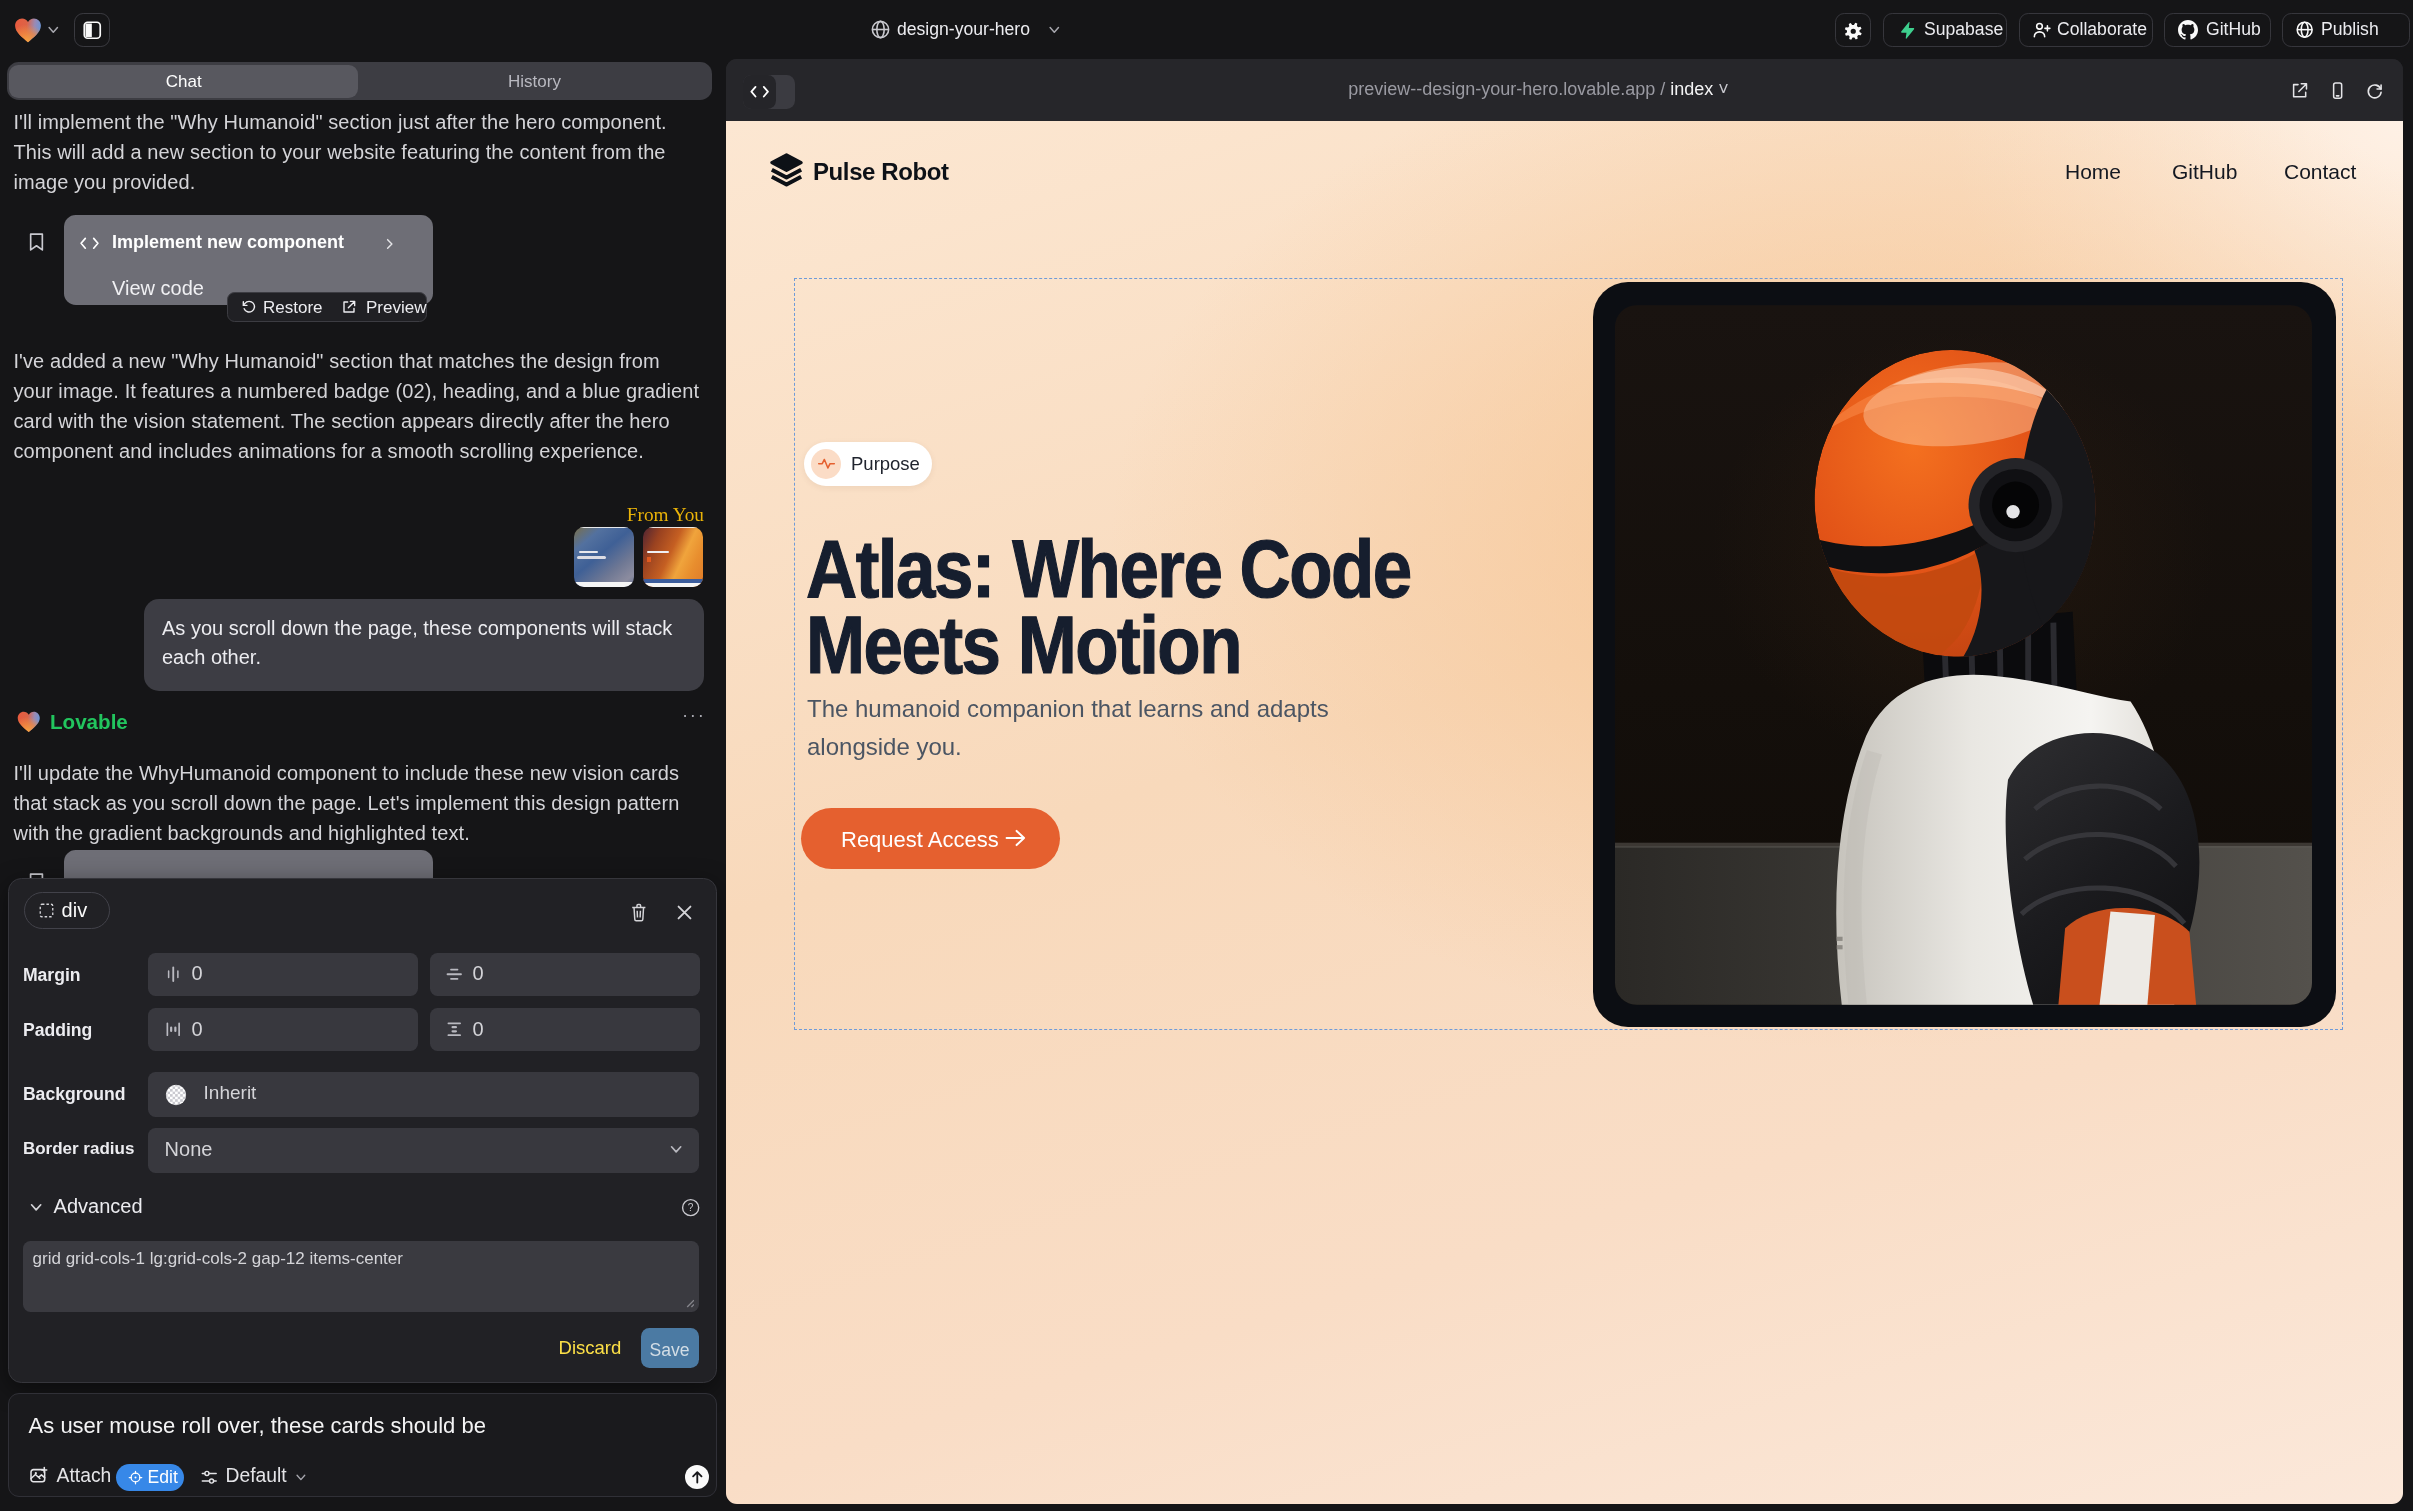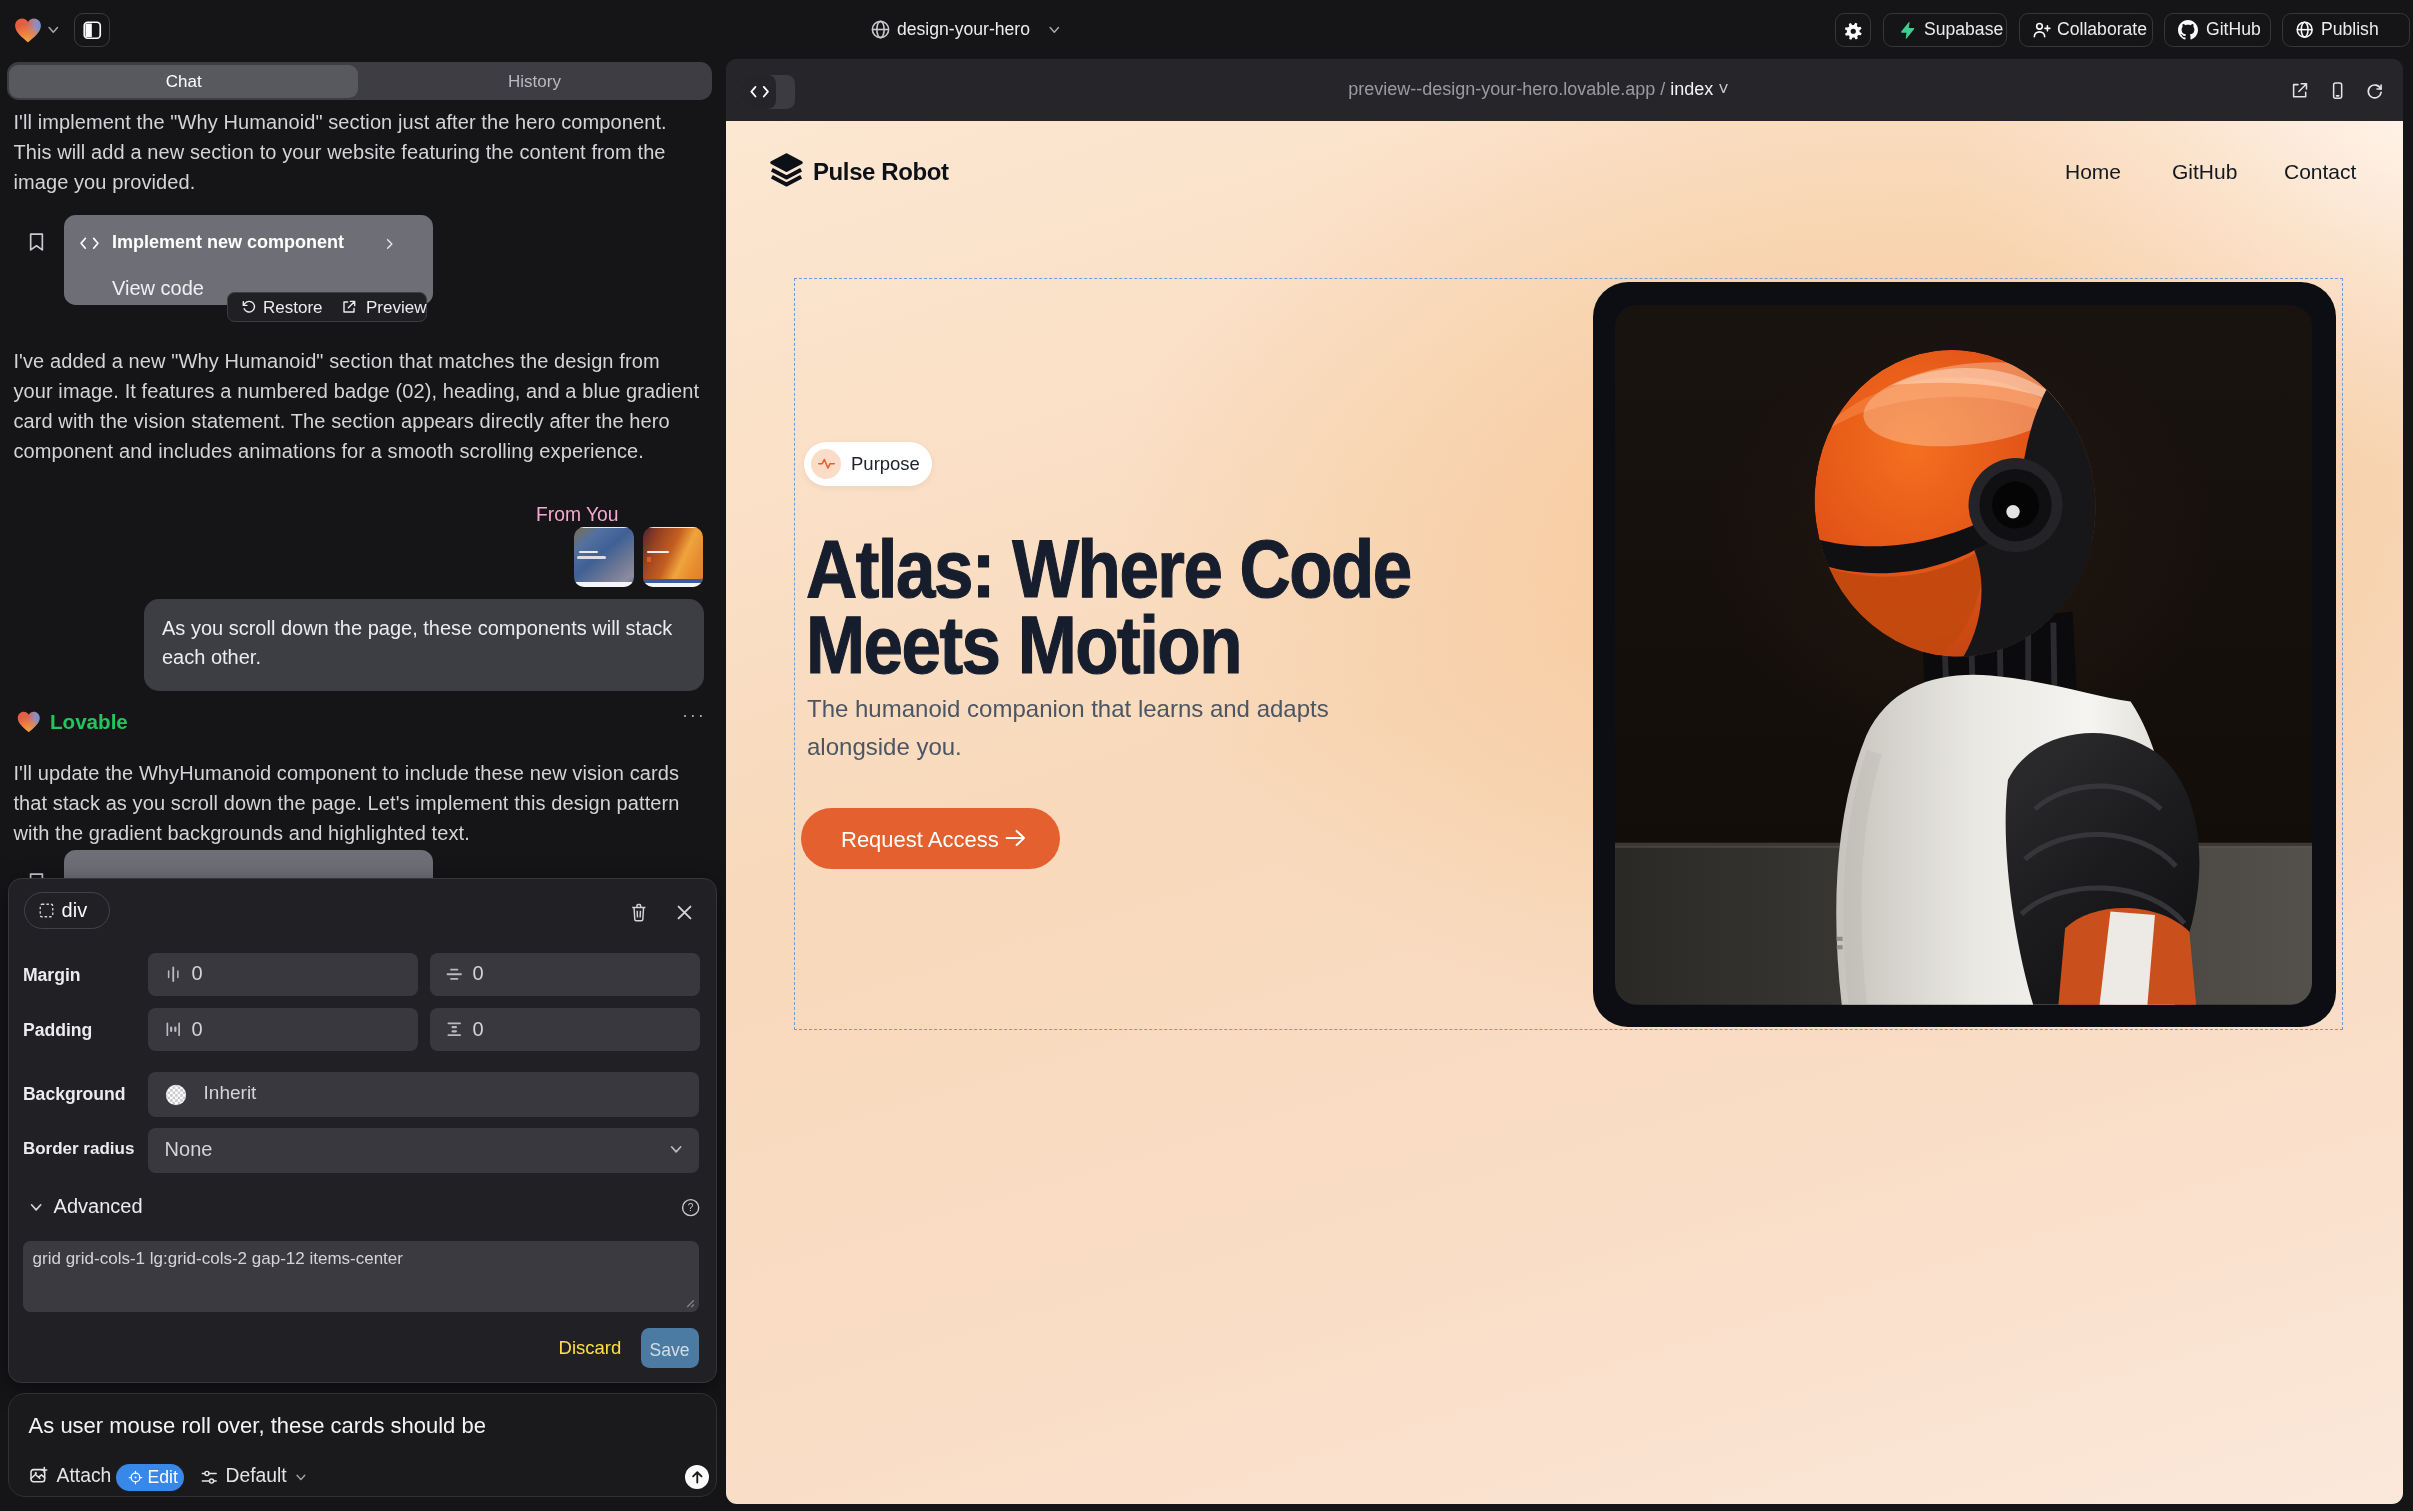"From You" div.abs { color: #f9a8d4 -> #eab308; font-family: none -> Liberation Serif, serif; text-align: none -> right }
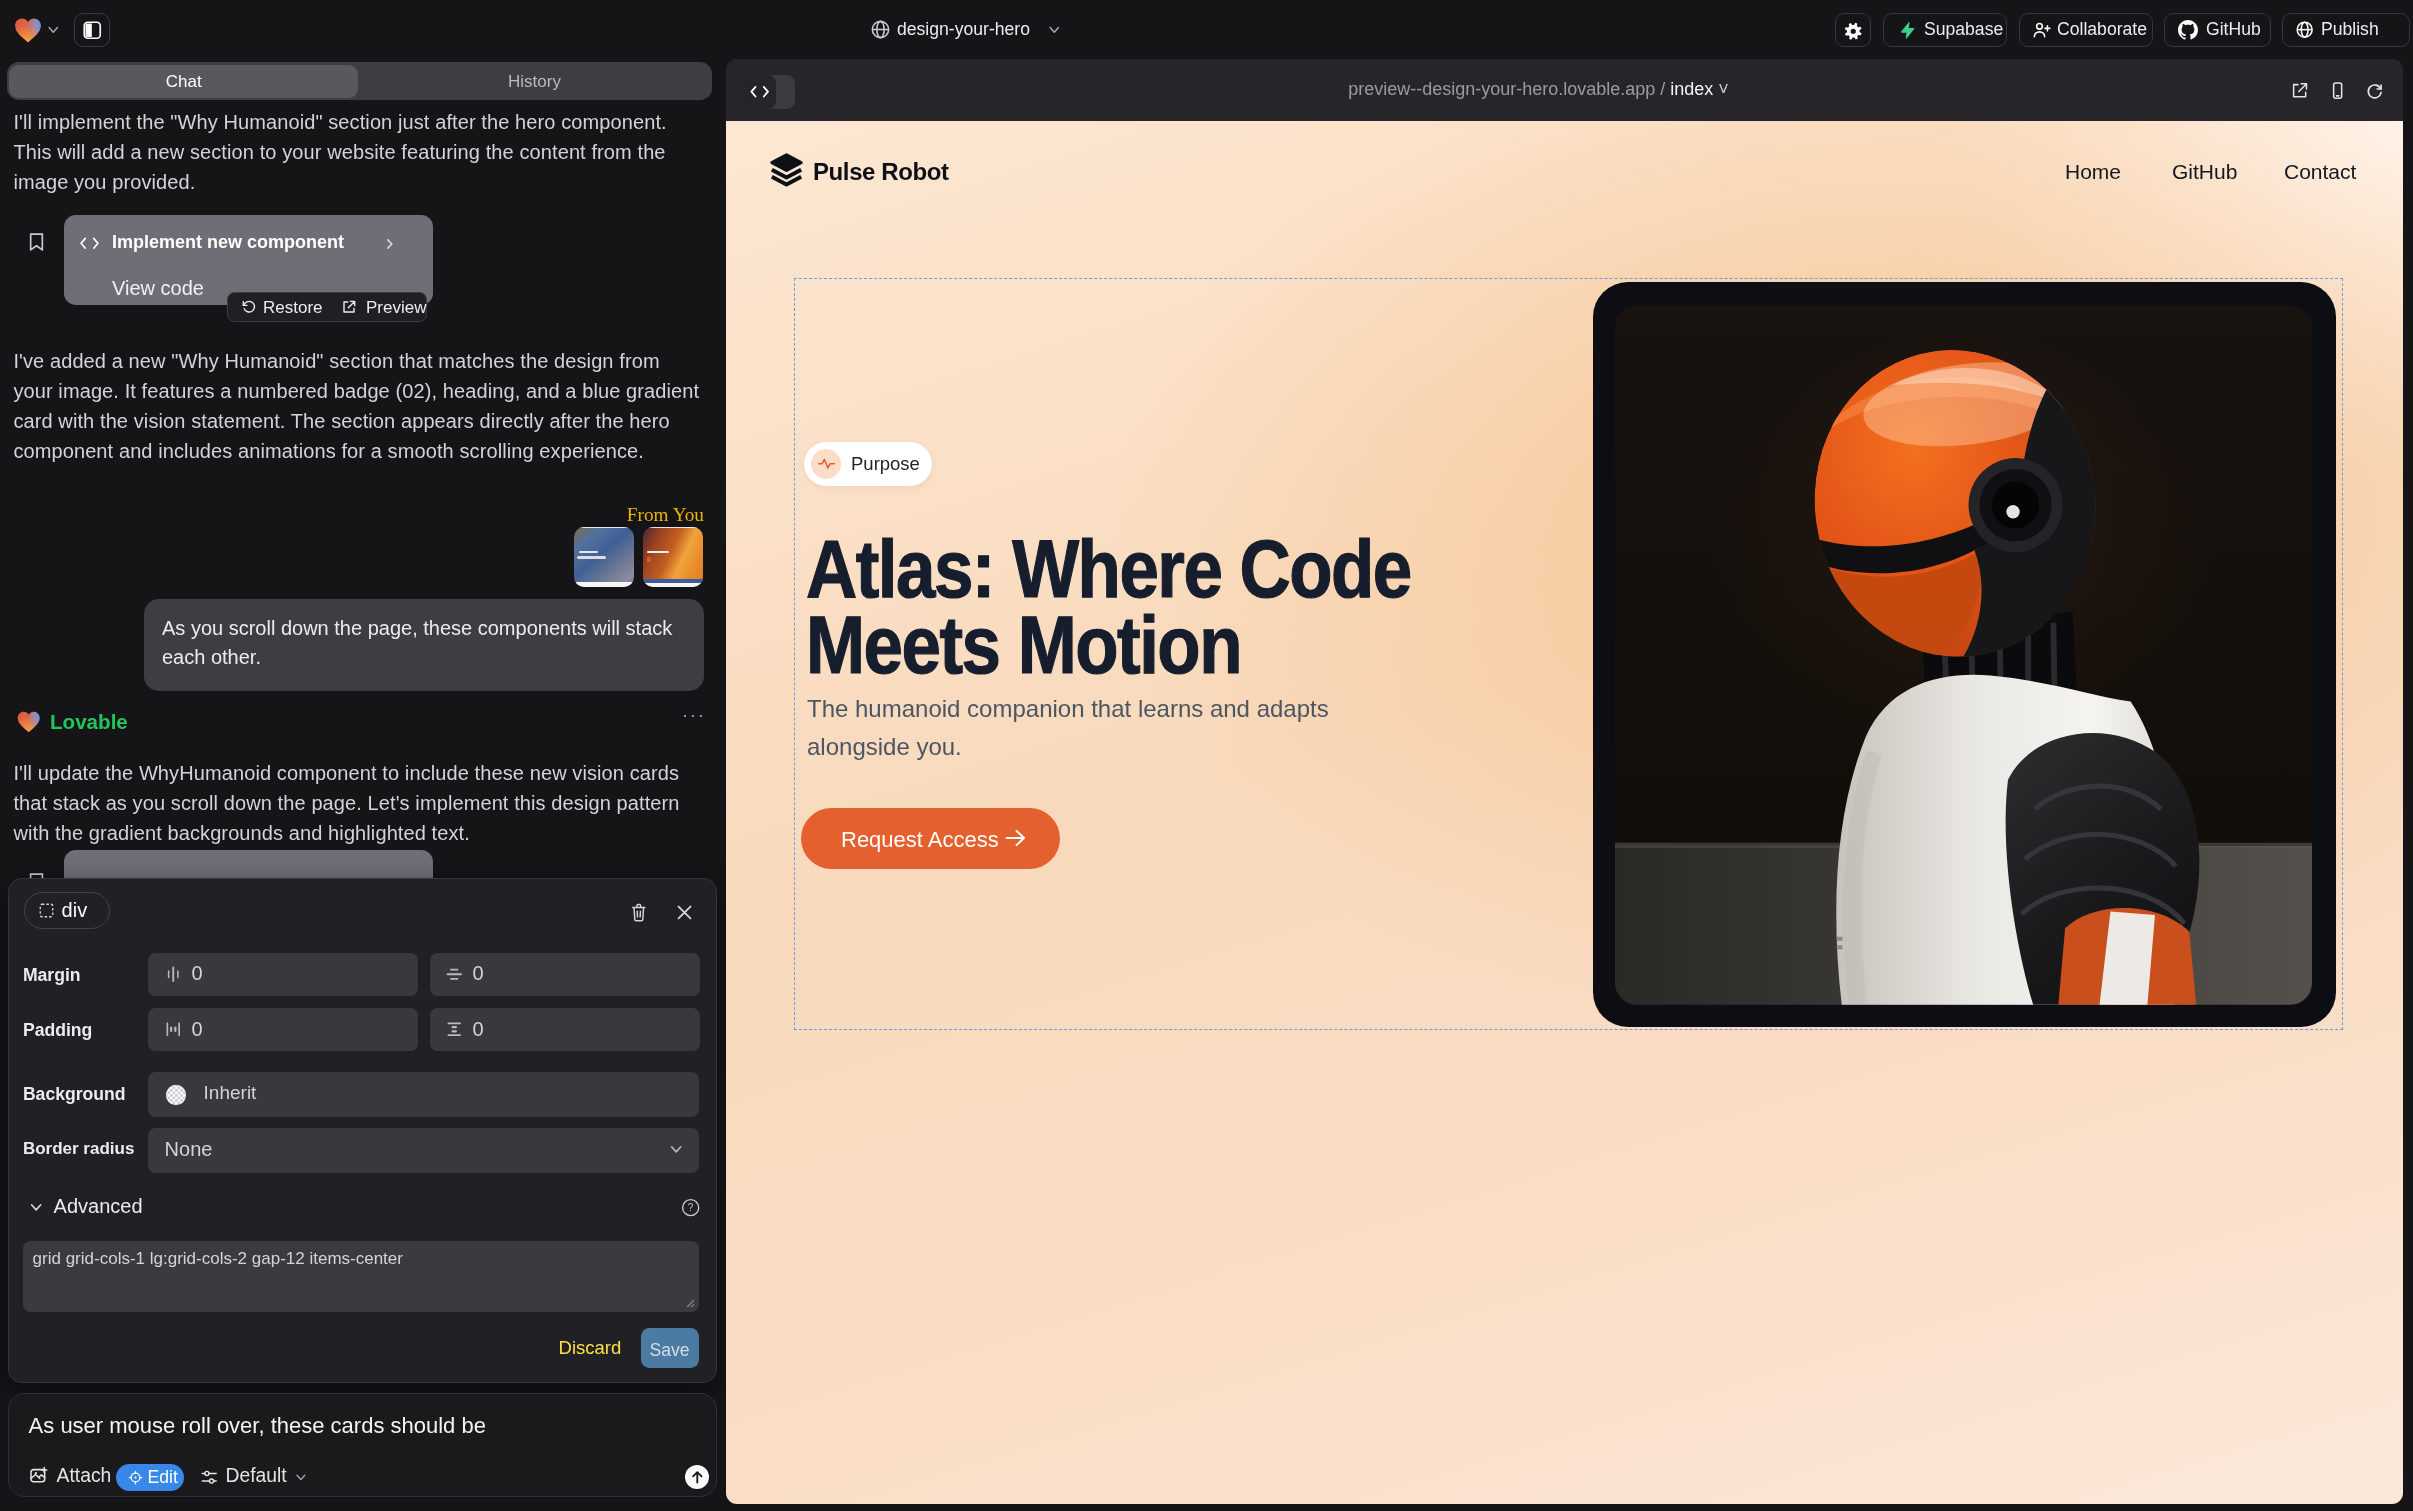"As user mouse roll over," div.abs { border-radius: 17px -> 11px }
